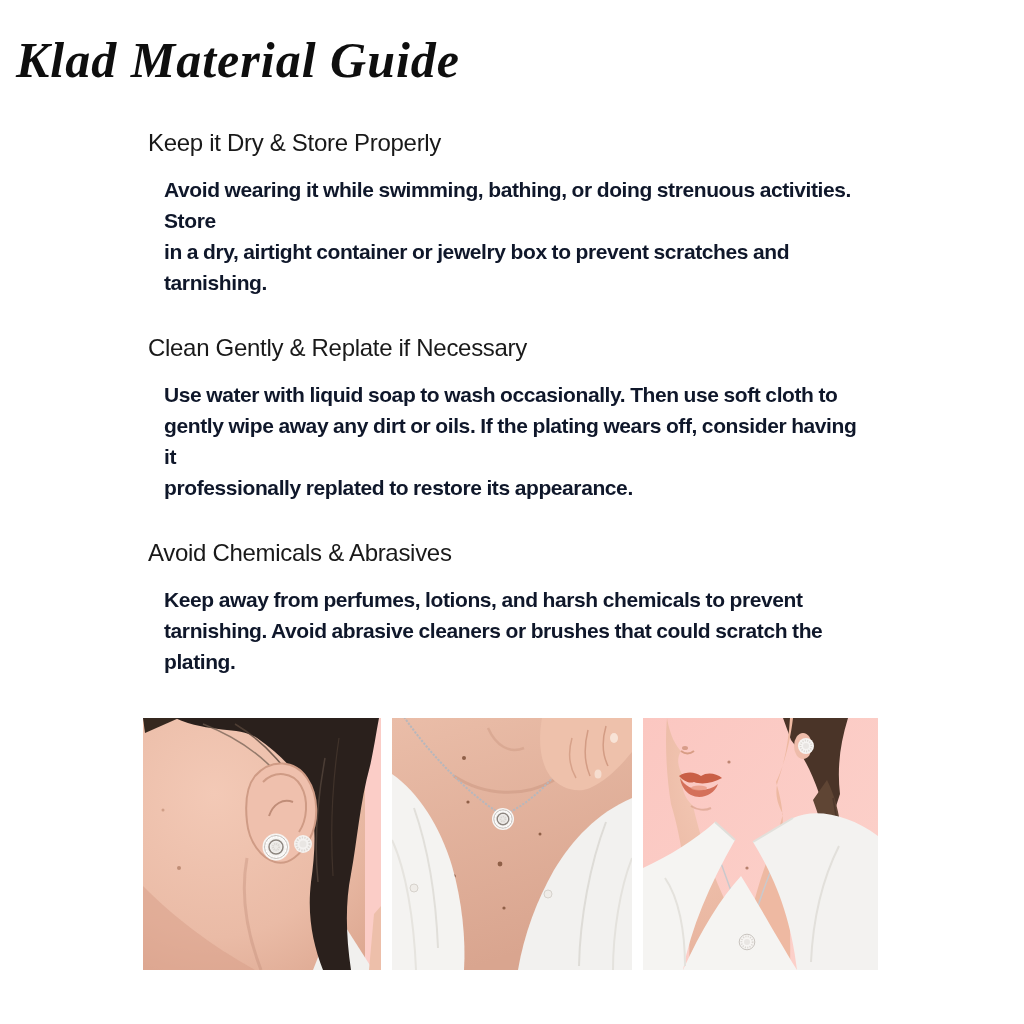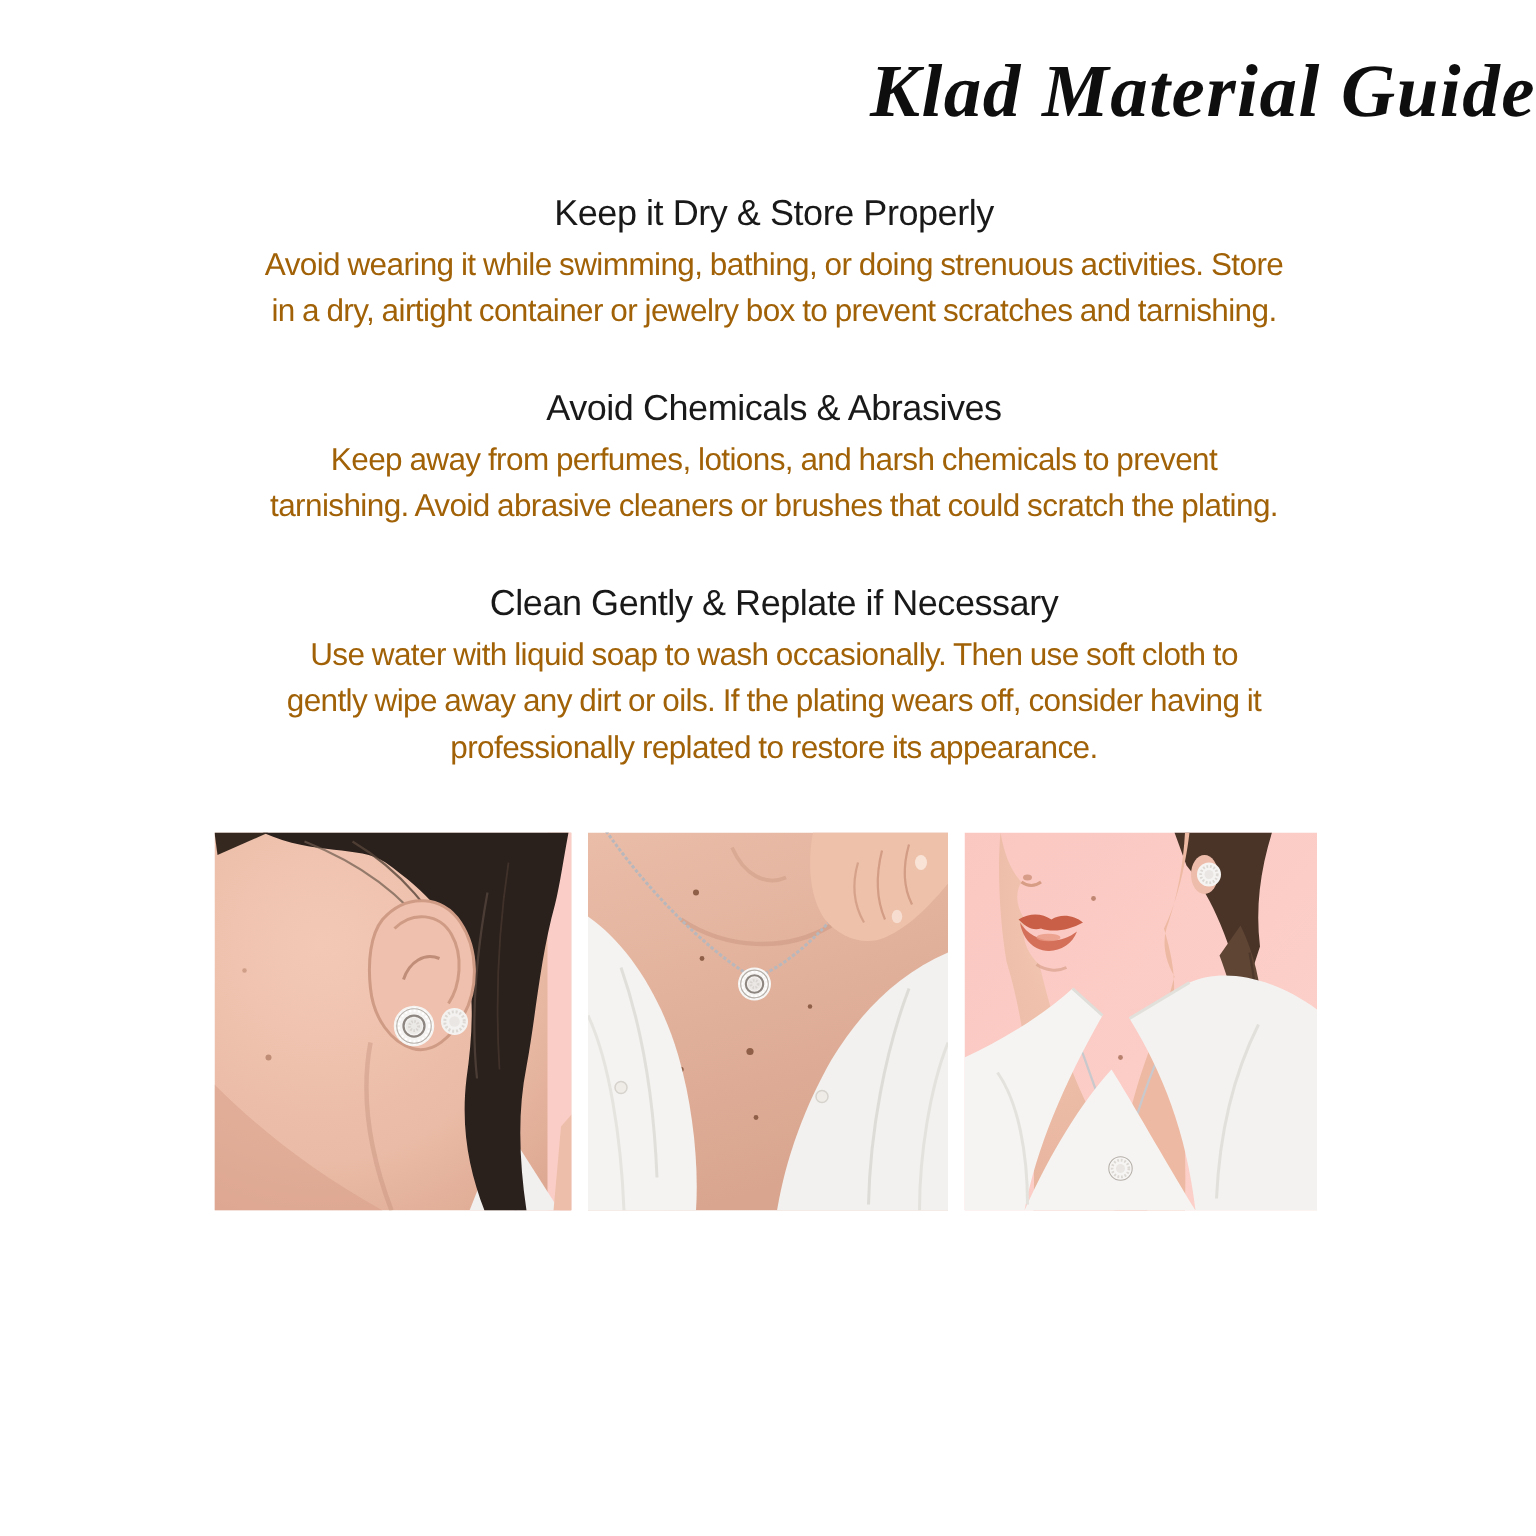"Klad Material Guide" .page-title { text-align: right -> left }
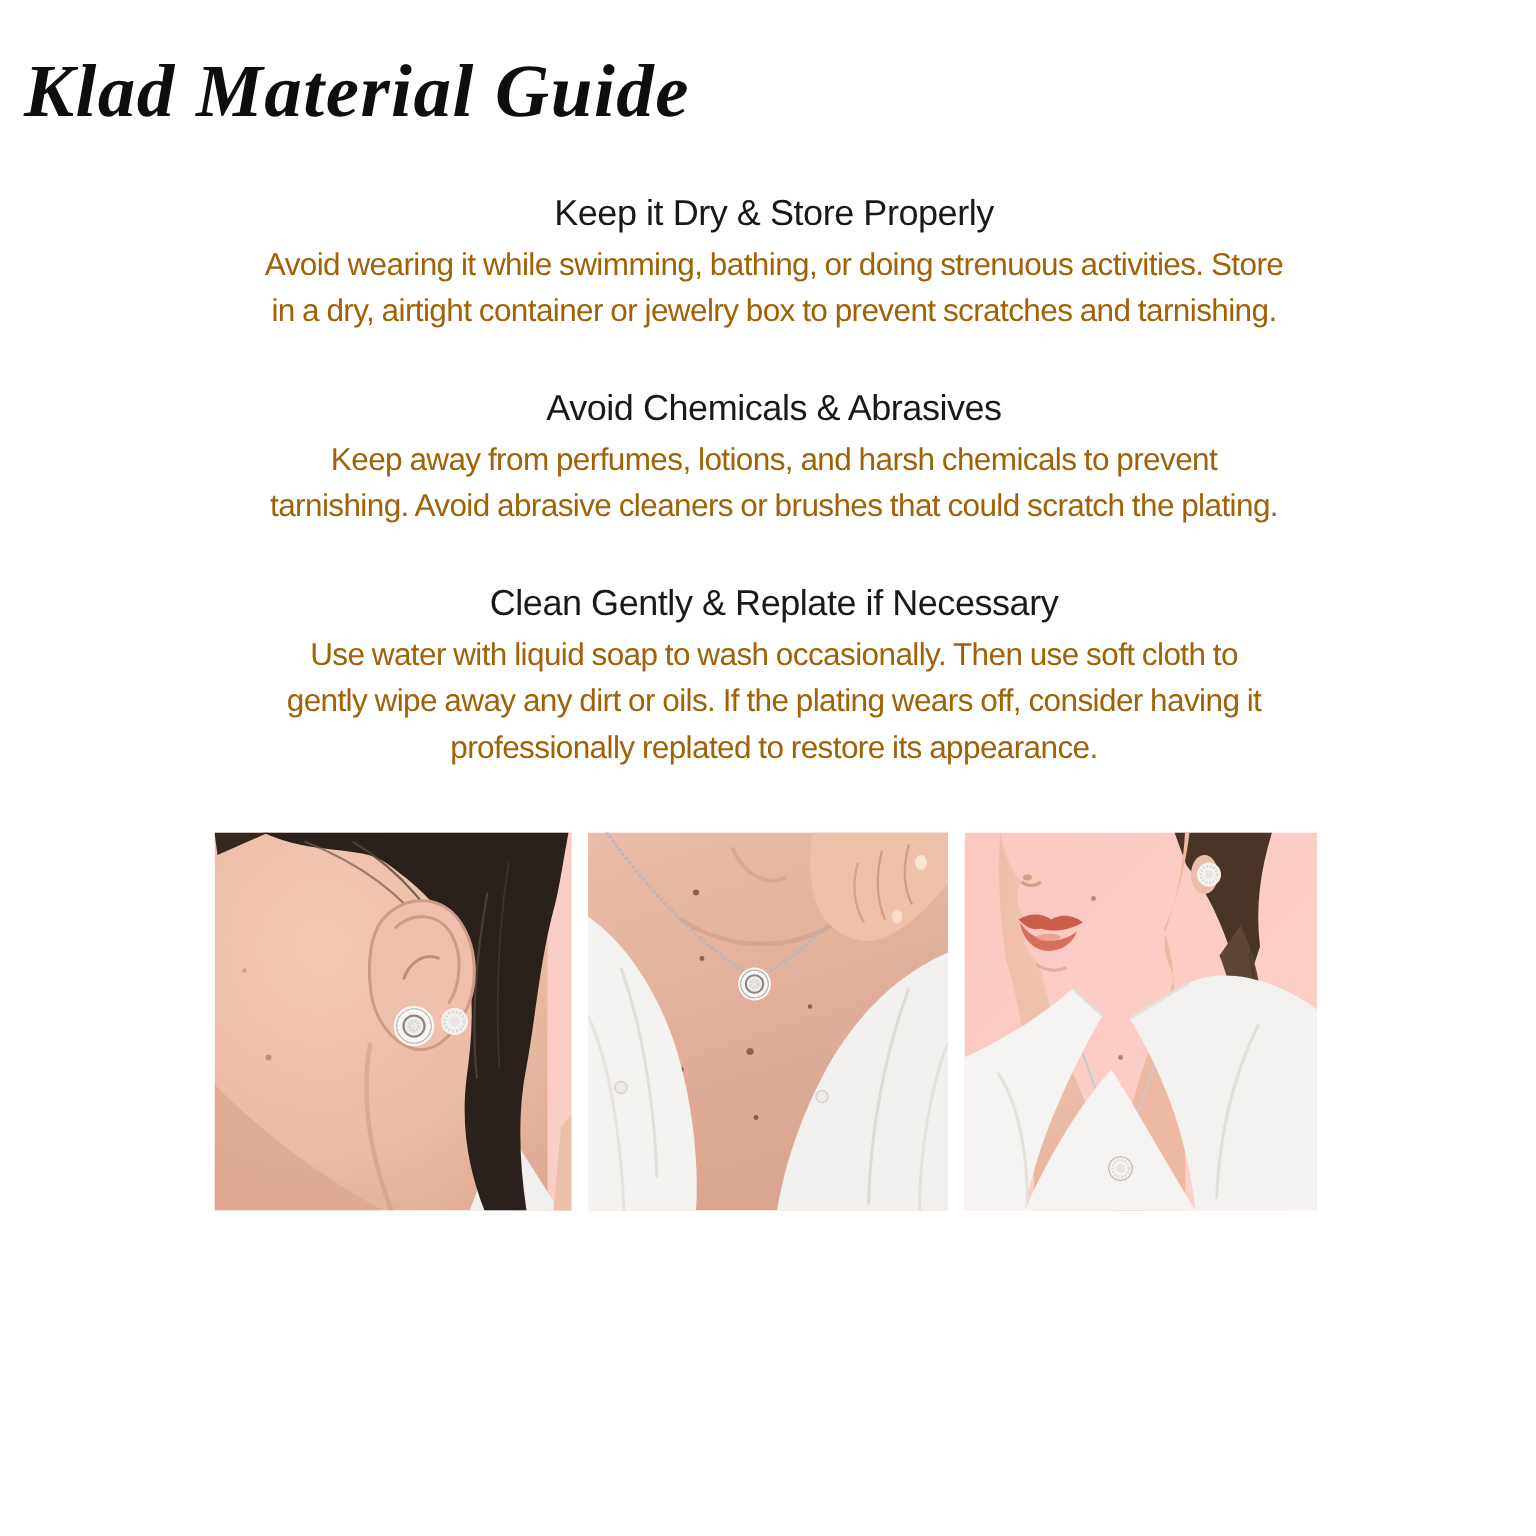"Keep it Dry & Store" .care-section { text-align: center -> none }
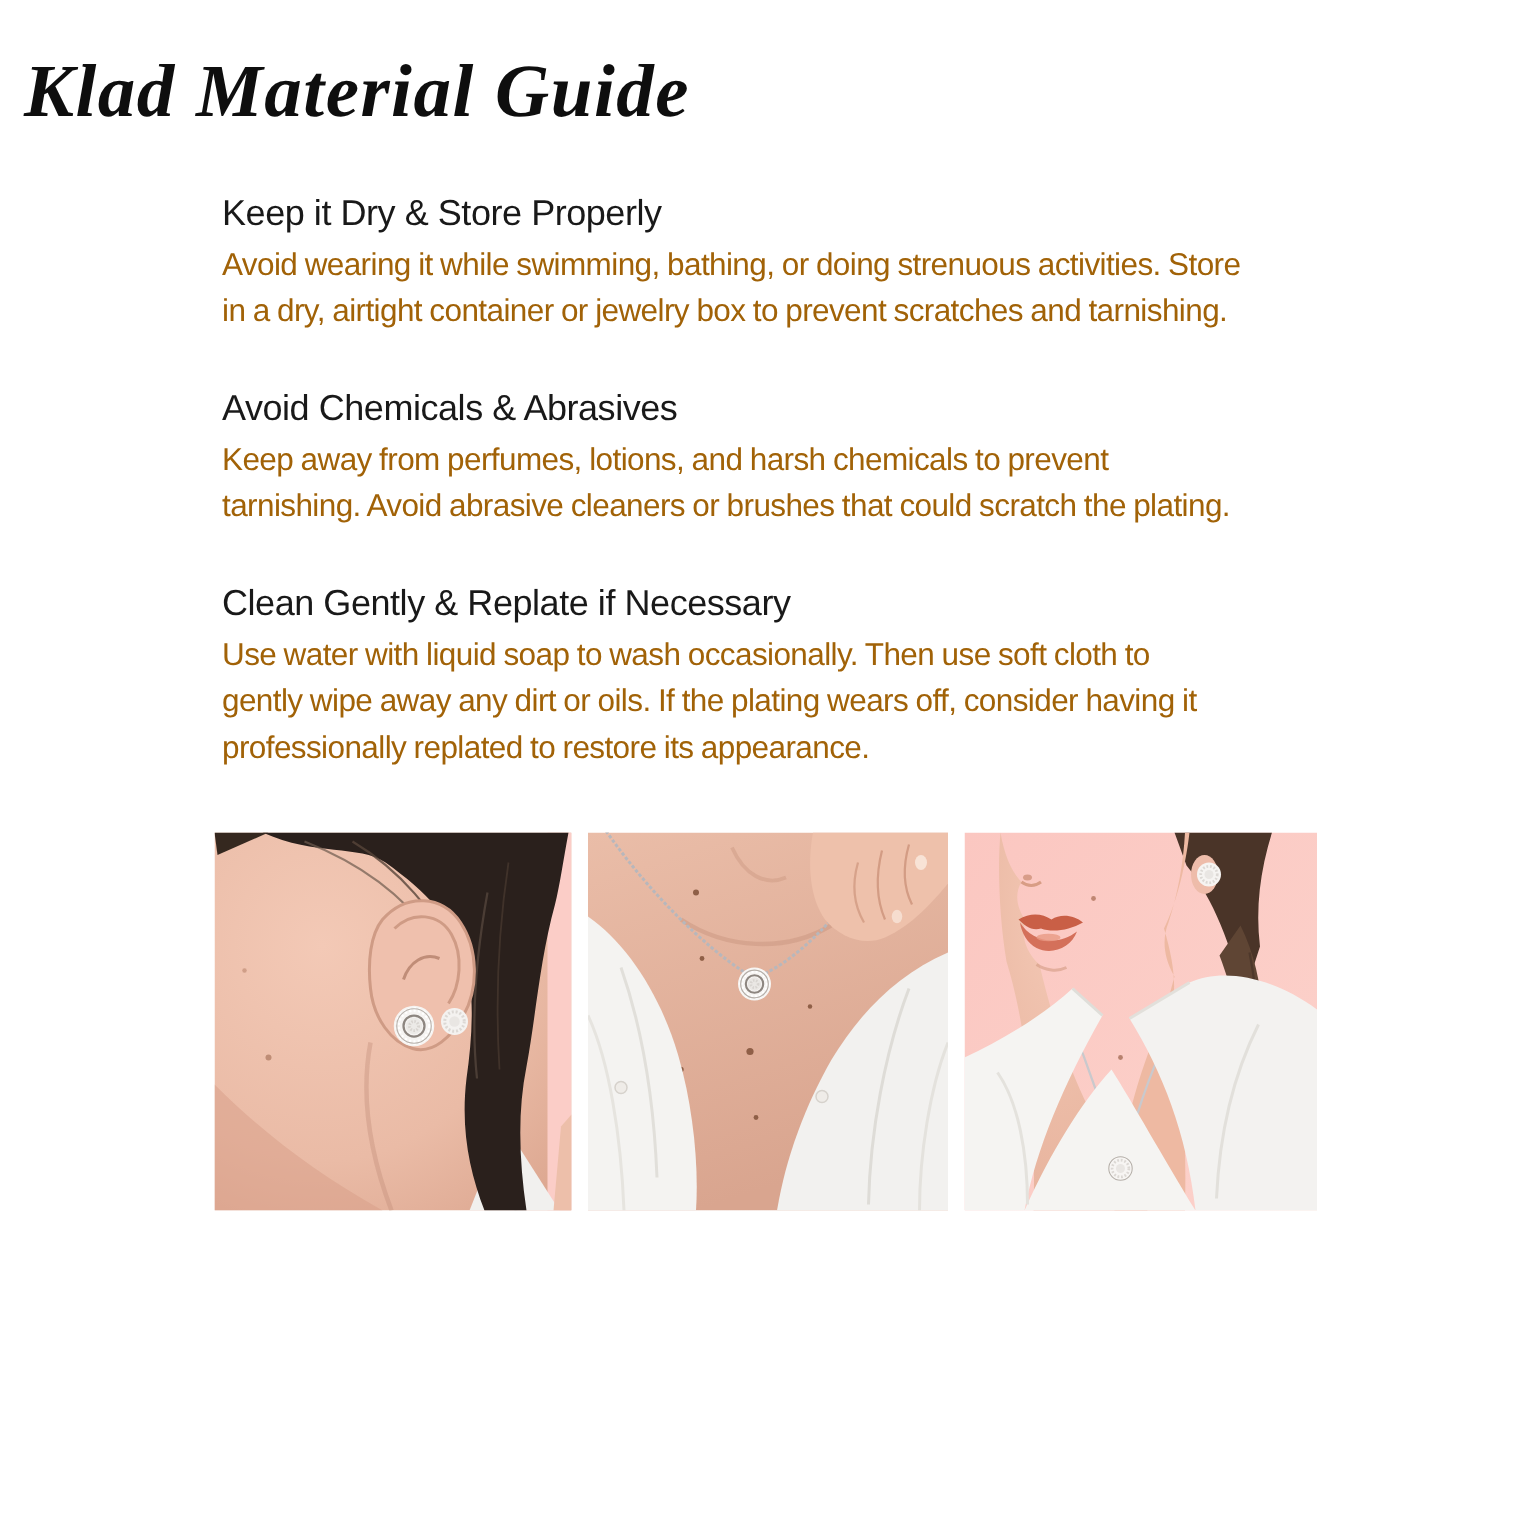"Avoid wearing it while swimming," .care-section p { color: #a16207 -> #0f172a; font-weight: 400 -> 700; margin: 0 -> 16px }
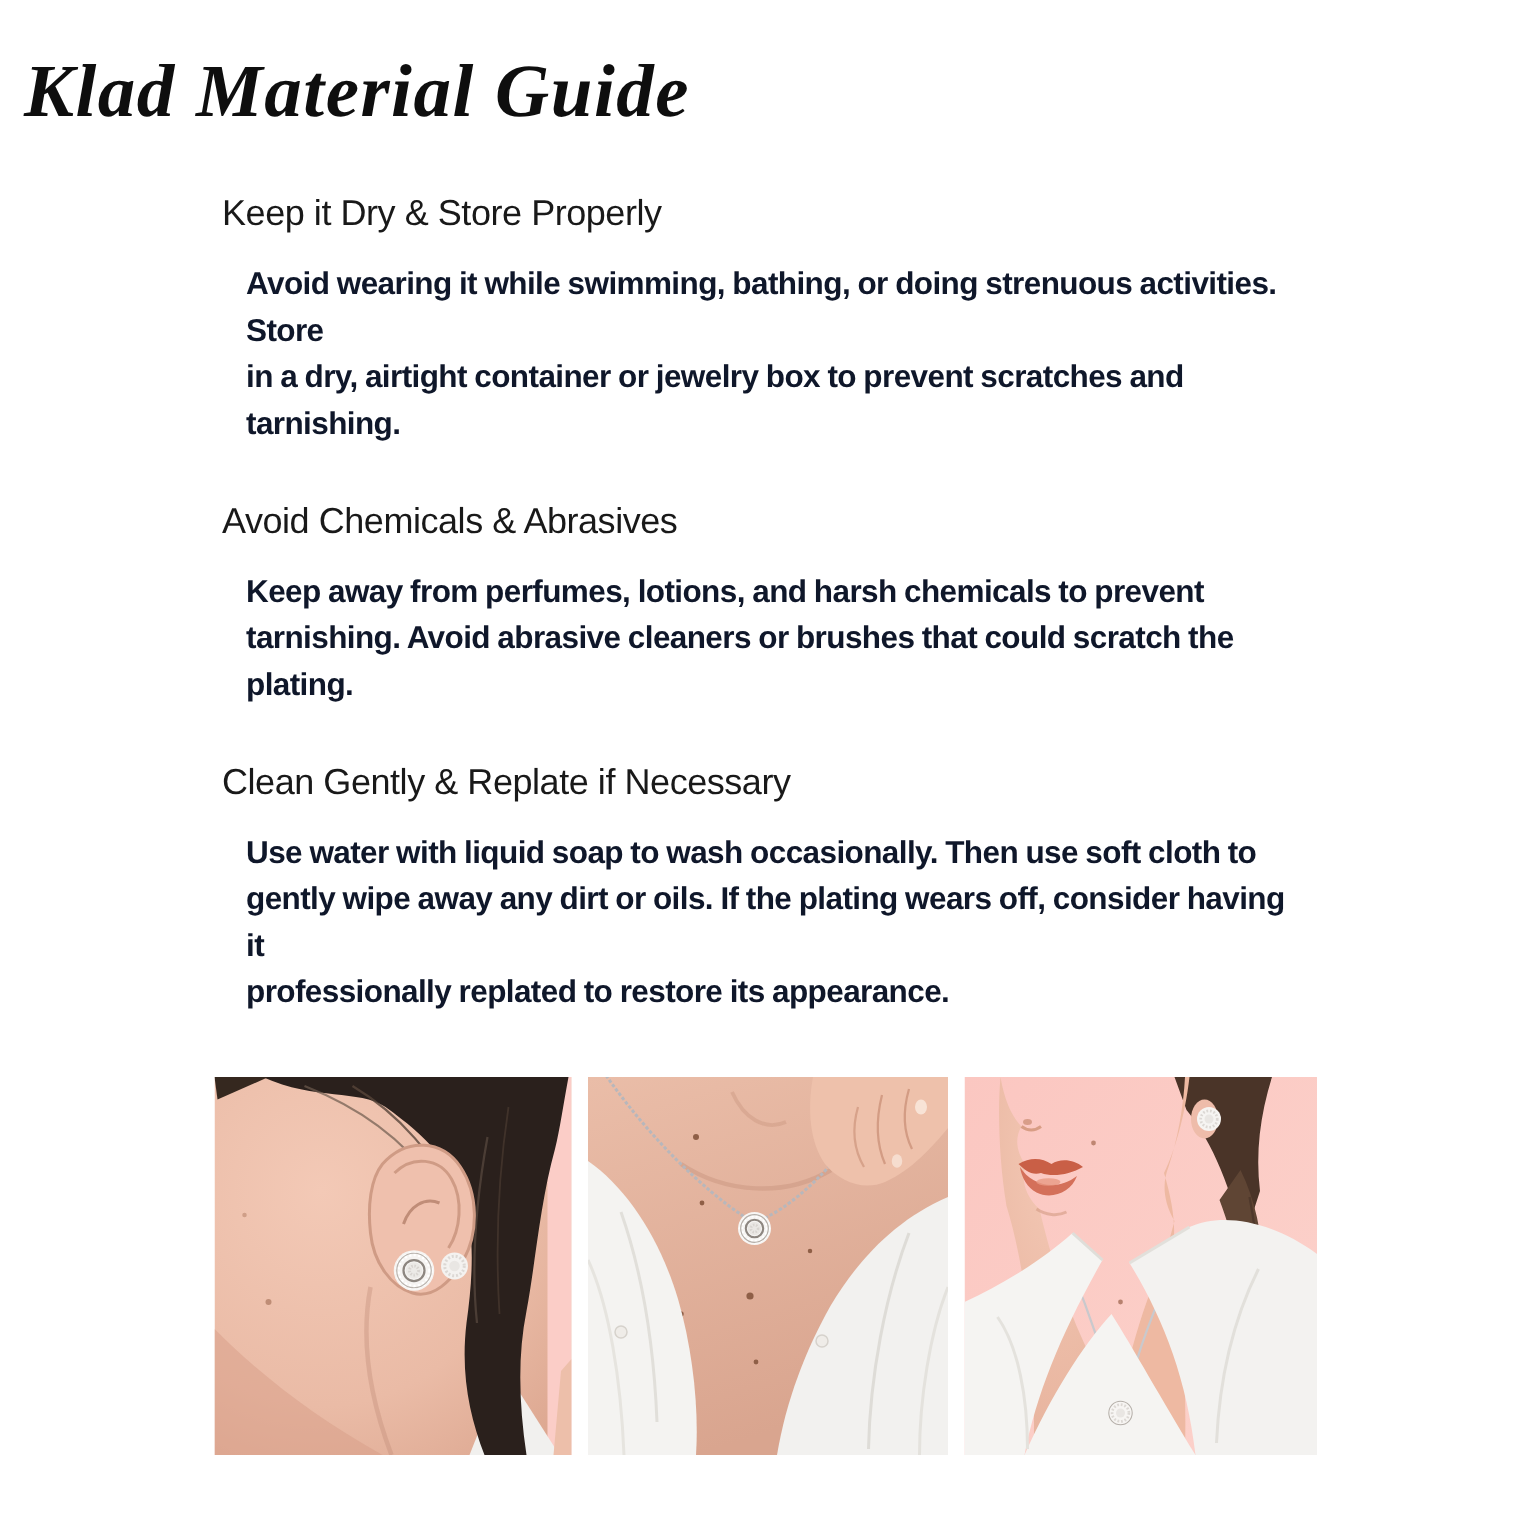"Avoid Chemicals & Abrasives" section.care-section { order: before "Clean Gently & Replate if" -> after "Clean Gently & Replate if" }
